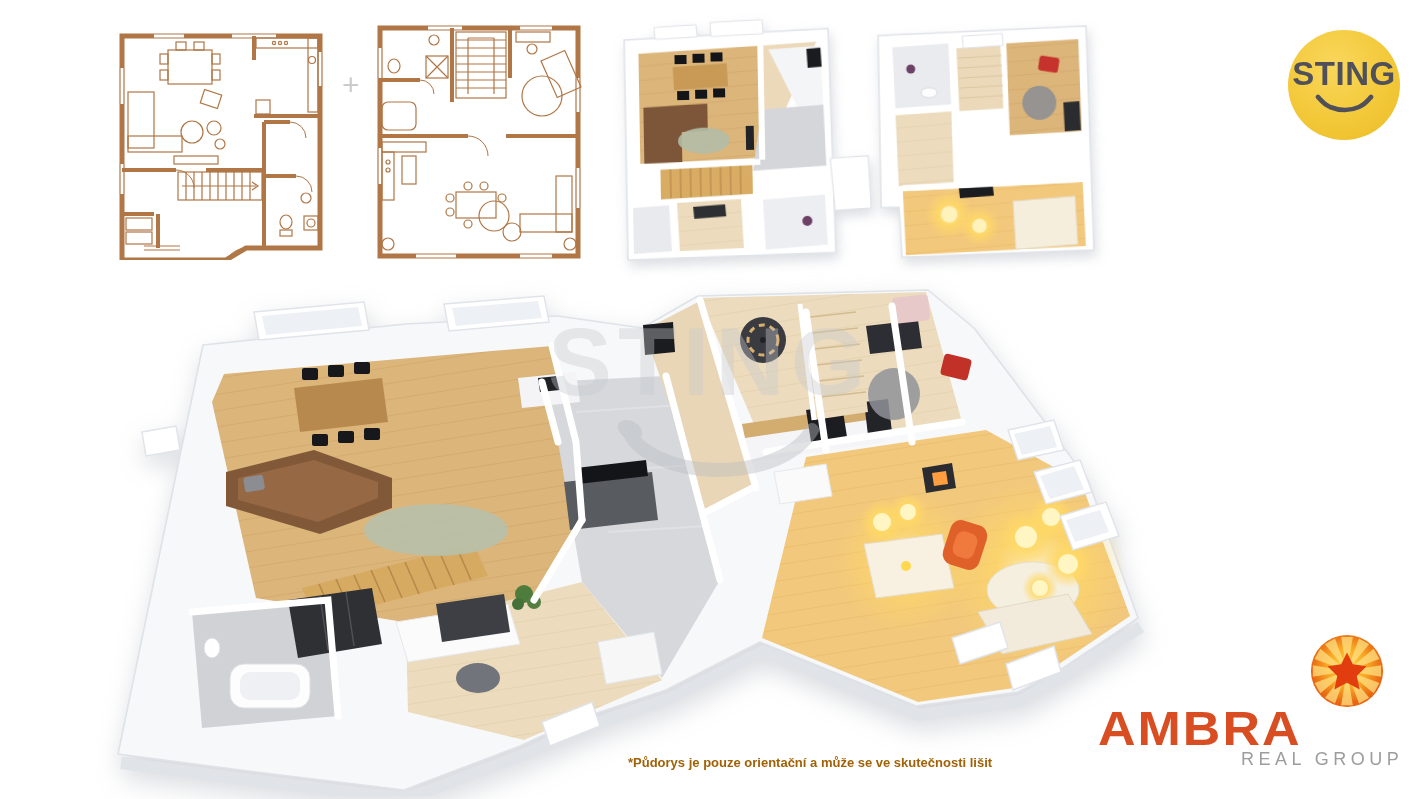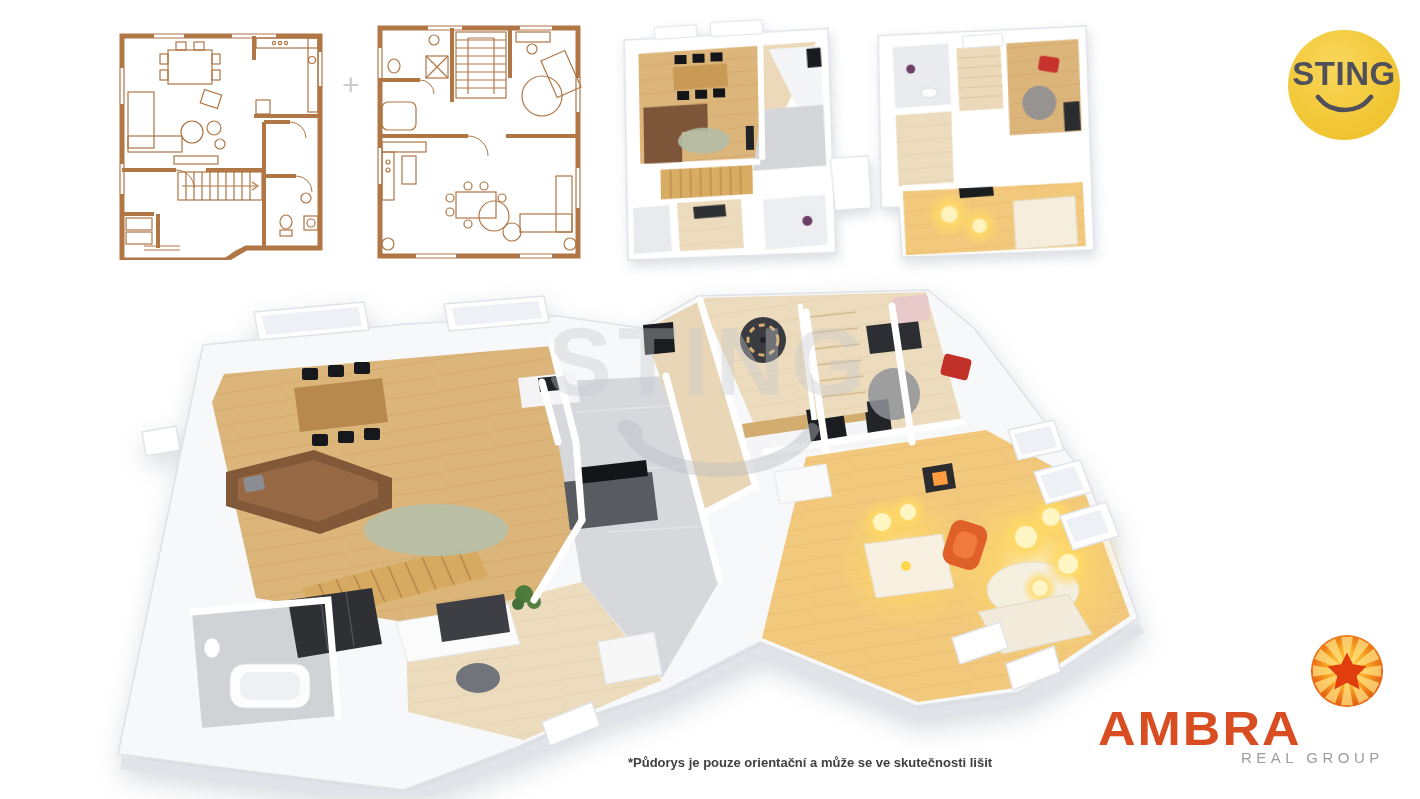"*Půdorys je pouze orientační a" .disclaimer { color: #404040 -> #a16207 }
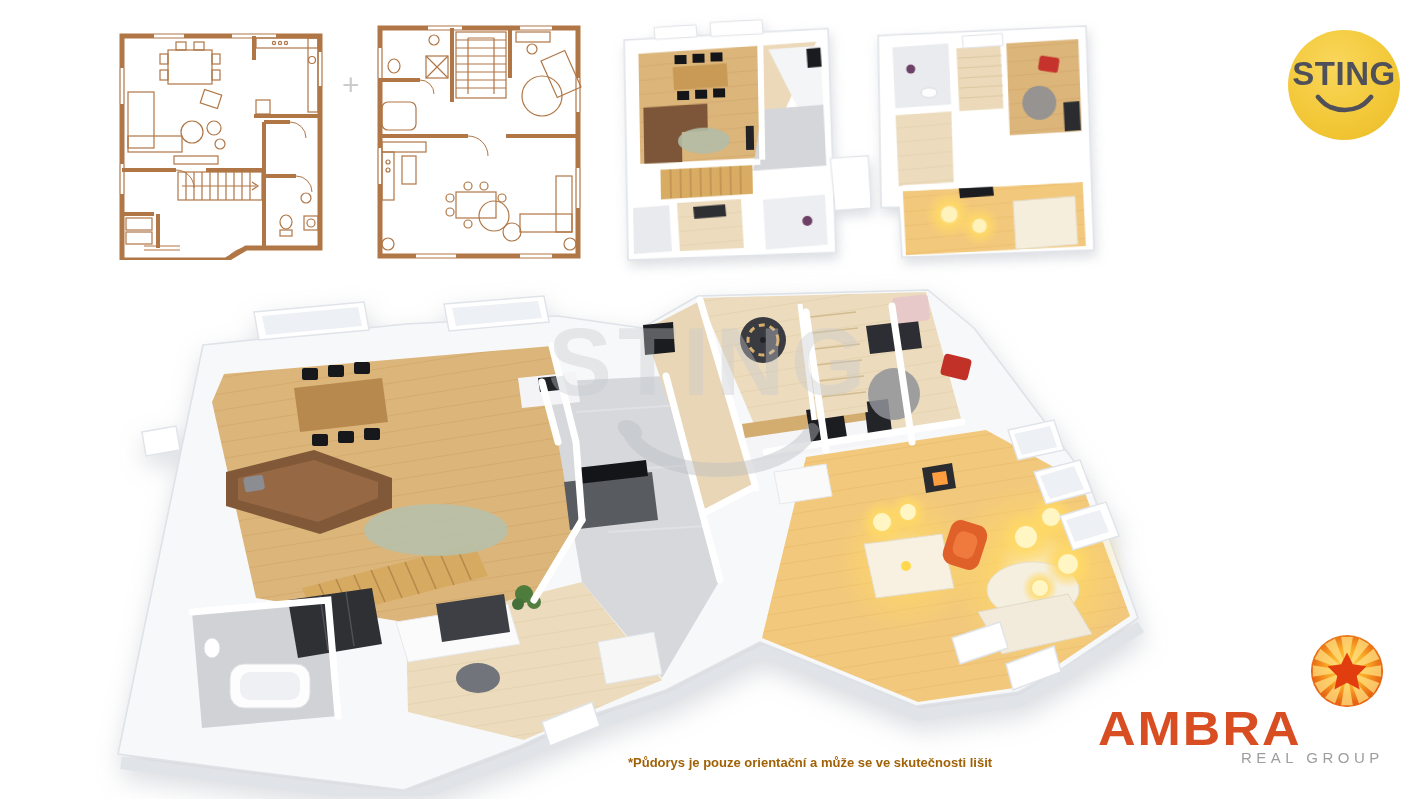"REAL GROUP" .ambra-sub { font-size: 15px -> 18px }
